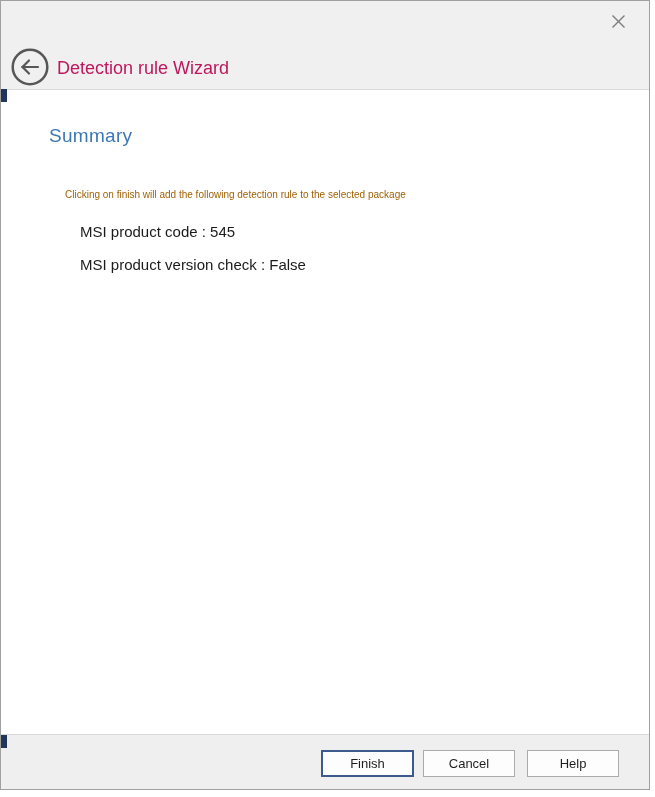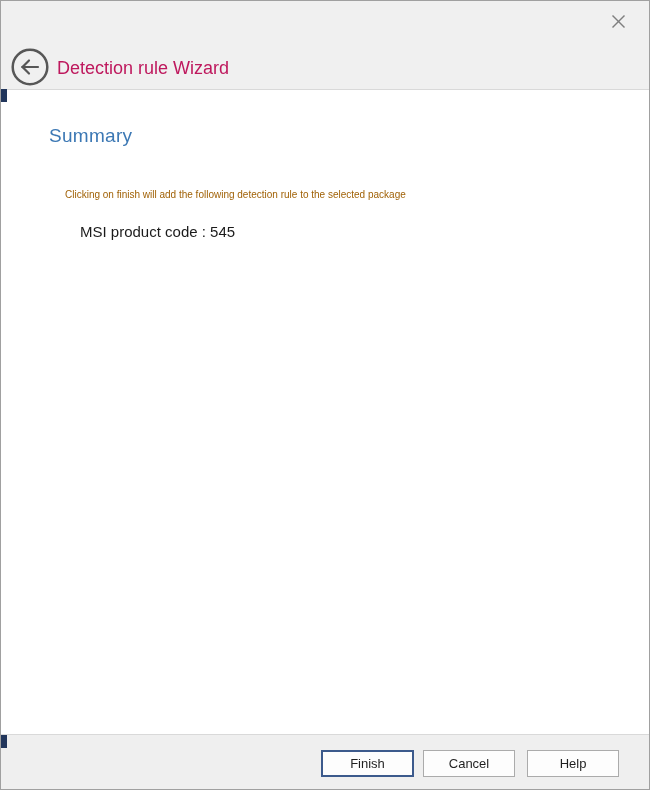"MSI product version check :" div.detail-line { html: none -> <div><span>MSI product version check</span><span> : </span><span>False</span></div> }
